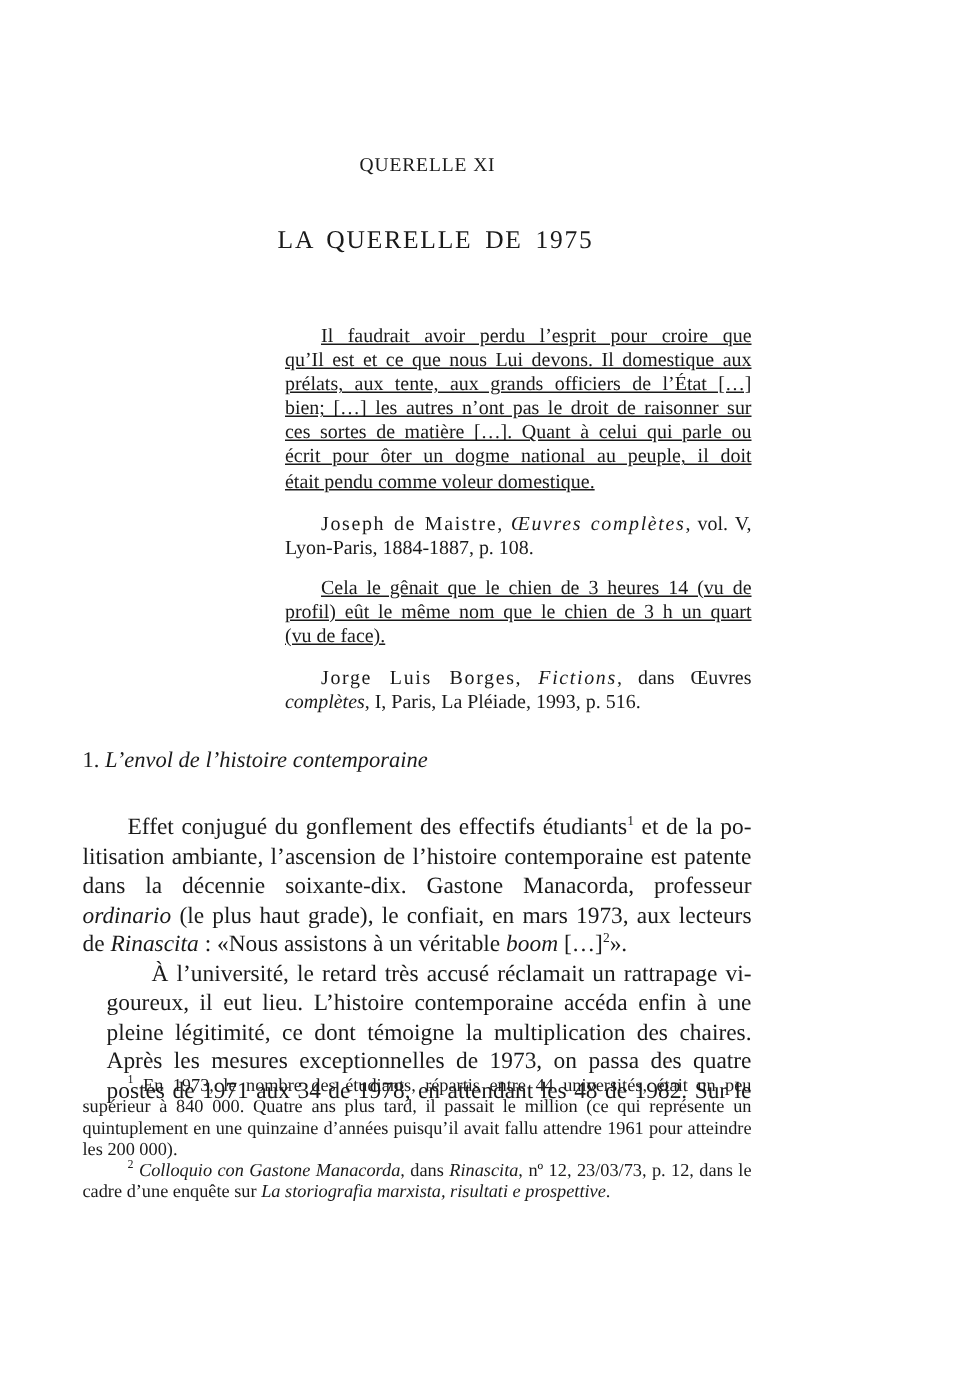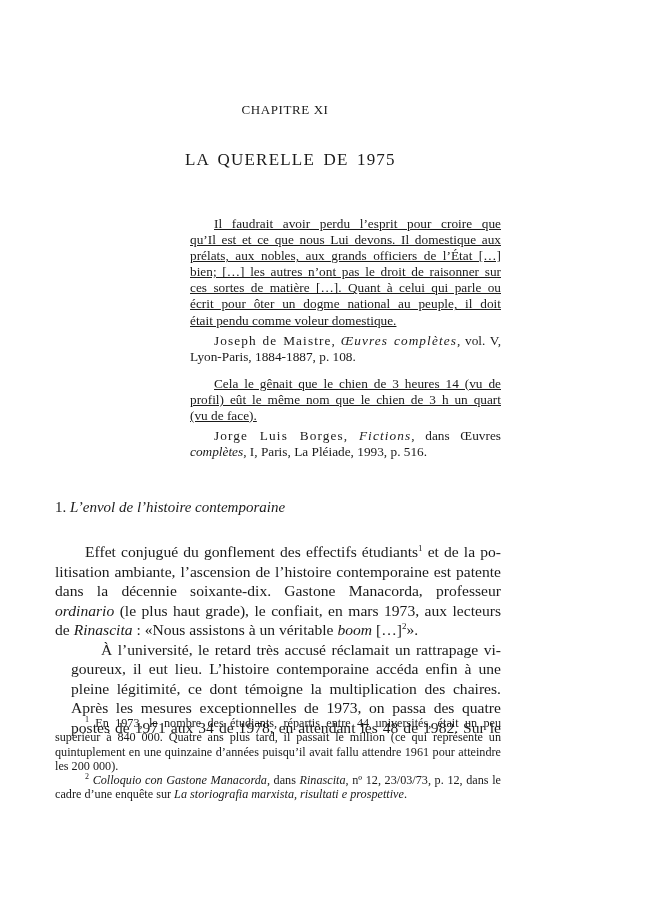"CHAPITRE XI" div.chapter-label { text: CHAPITRE -> QUERELLE }
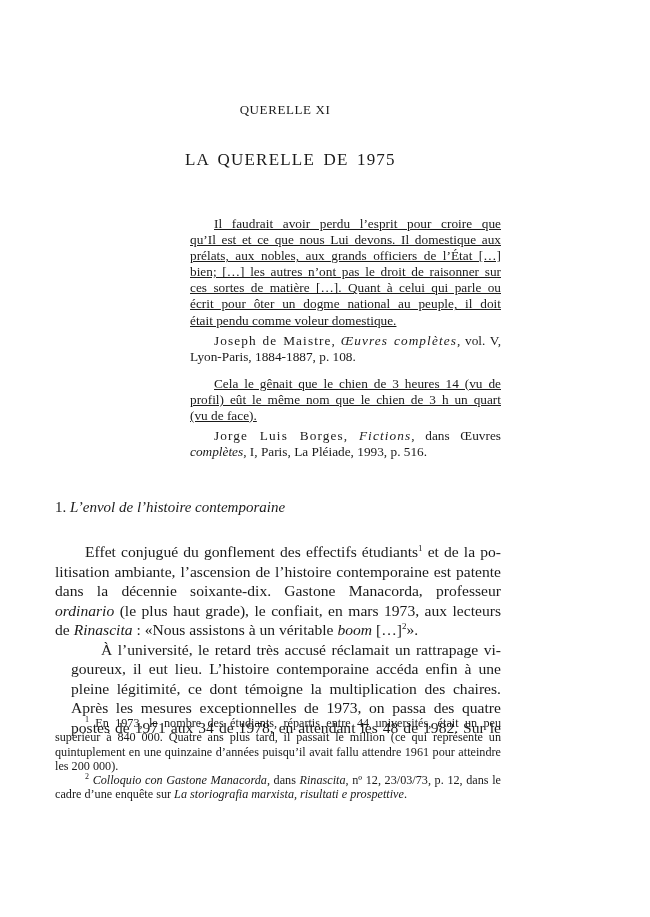"prélats, aux nobles, aux grands" span.justify-line { text: nobles -> tente }
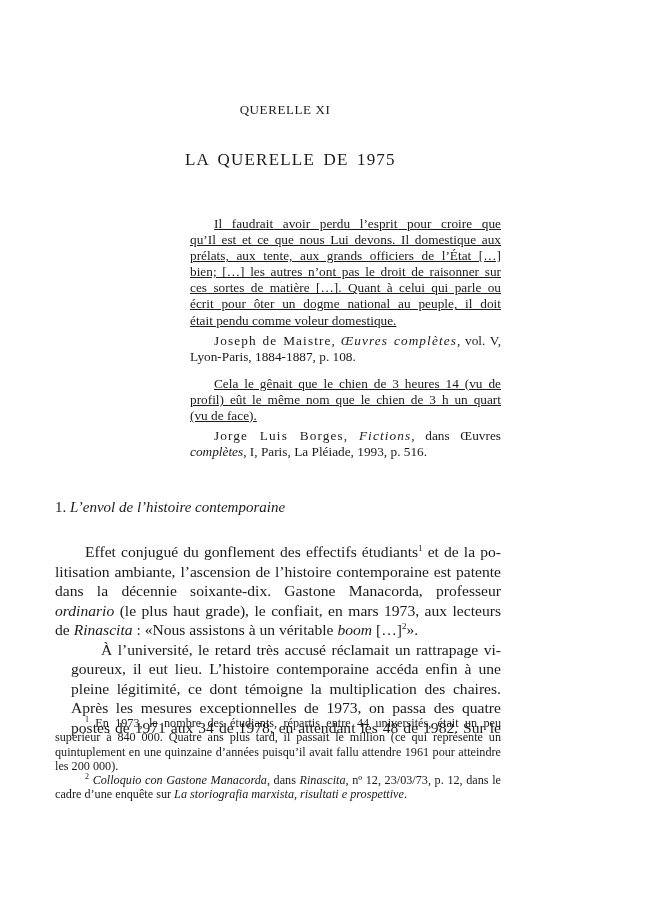"Joseph de Maistre, Œuvres complètes," .epigraph .source { margin-top: 4px -> 12px }
